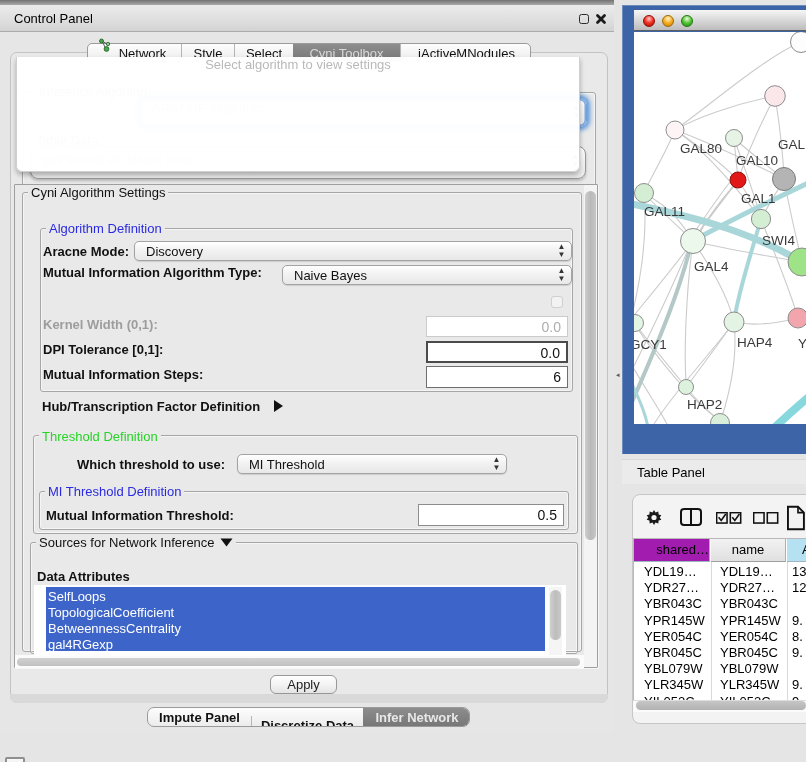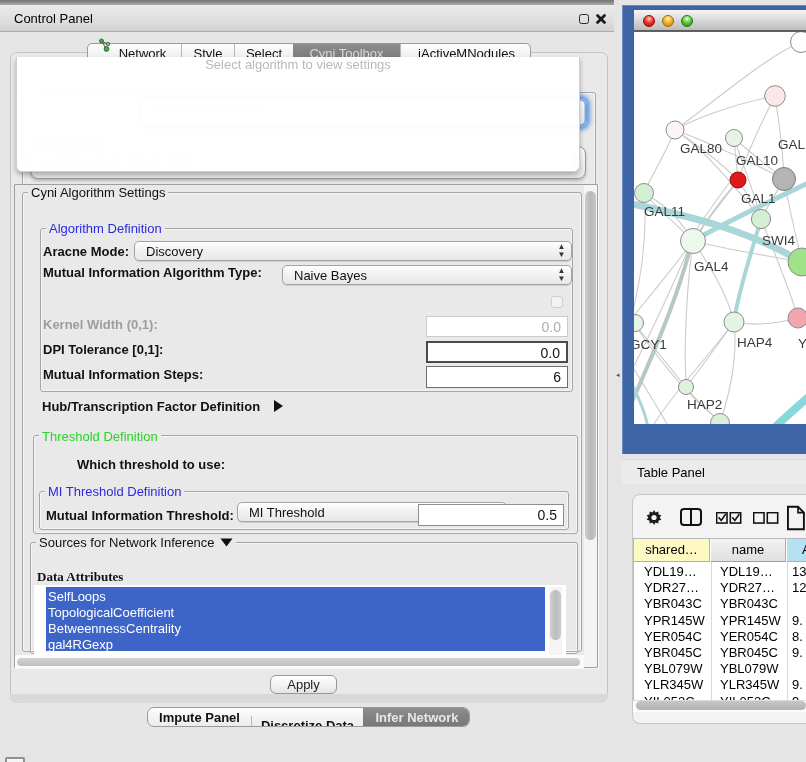"MI Threshold" div.combo { margin-top: 48px -> none }
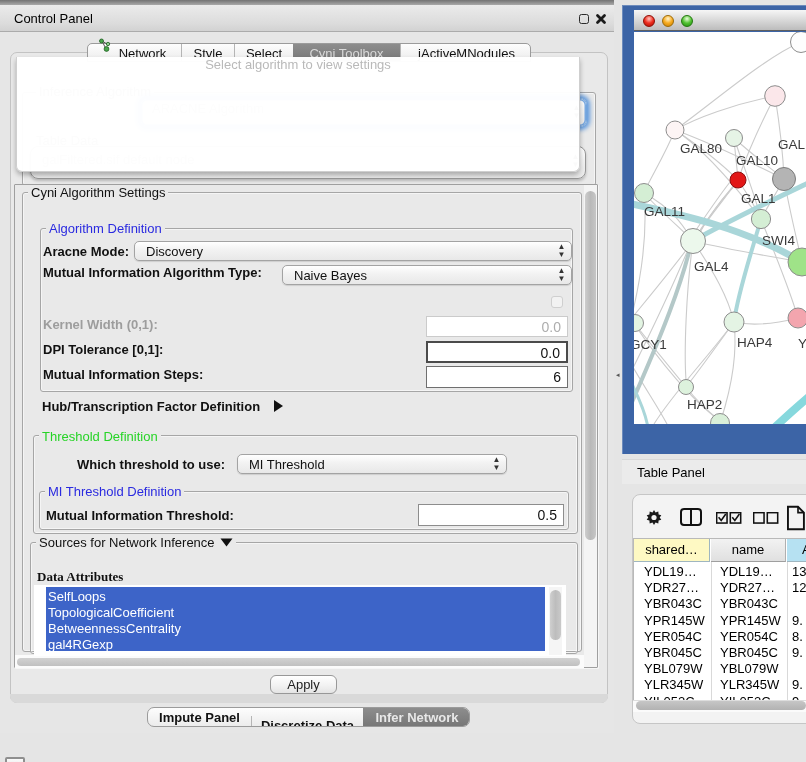"shared…" div.abs { background: #fef9c3 -> #a21caf; text-align: center -> right }
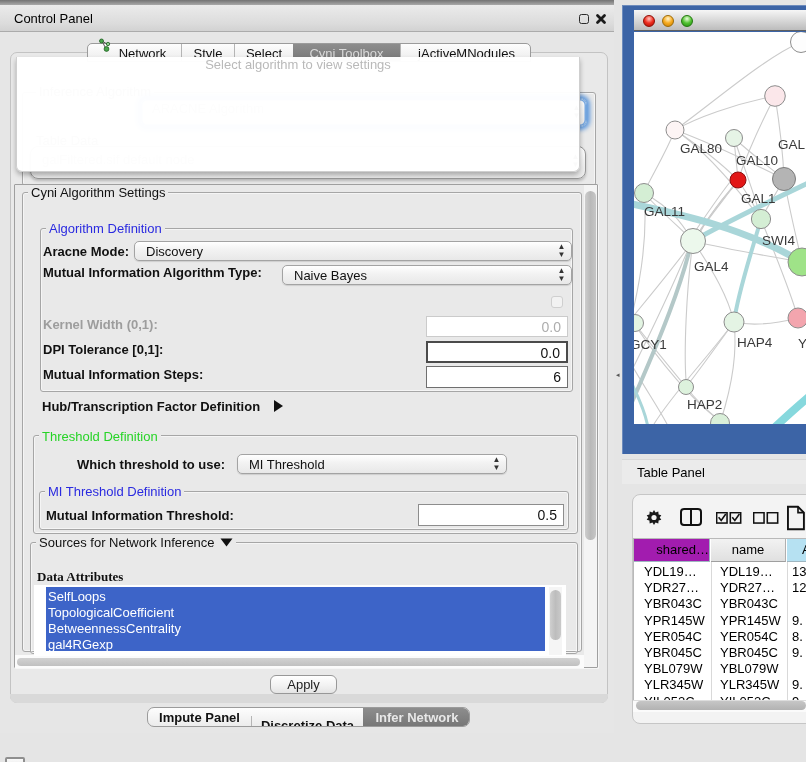"Data Attributes" div.lbl { font-family: Liberation Serif, serif -> none }
